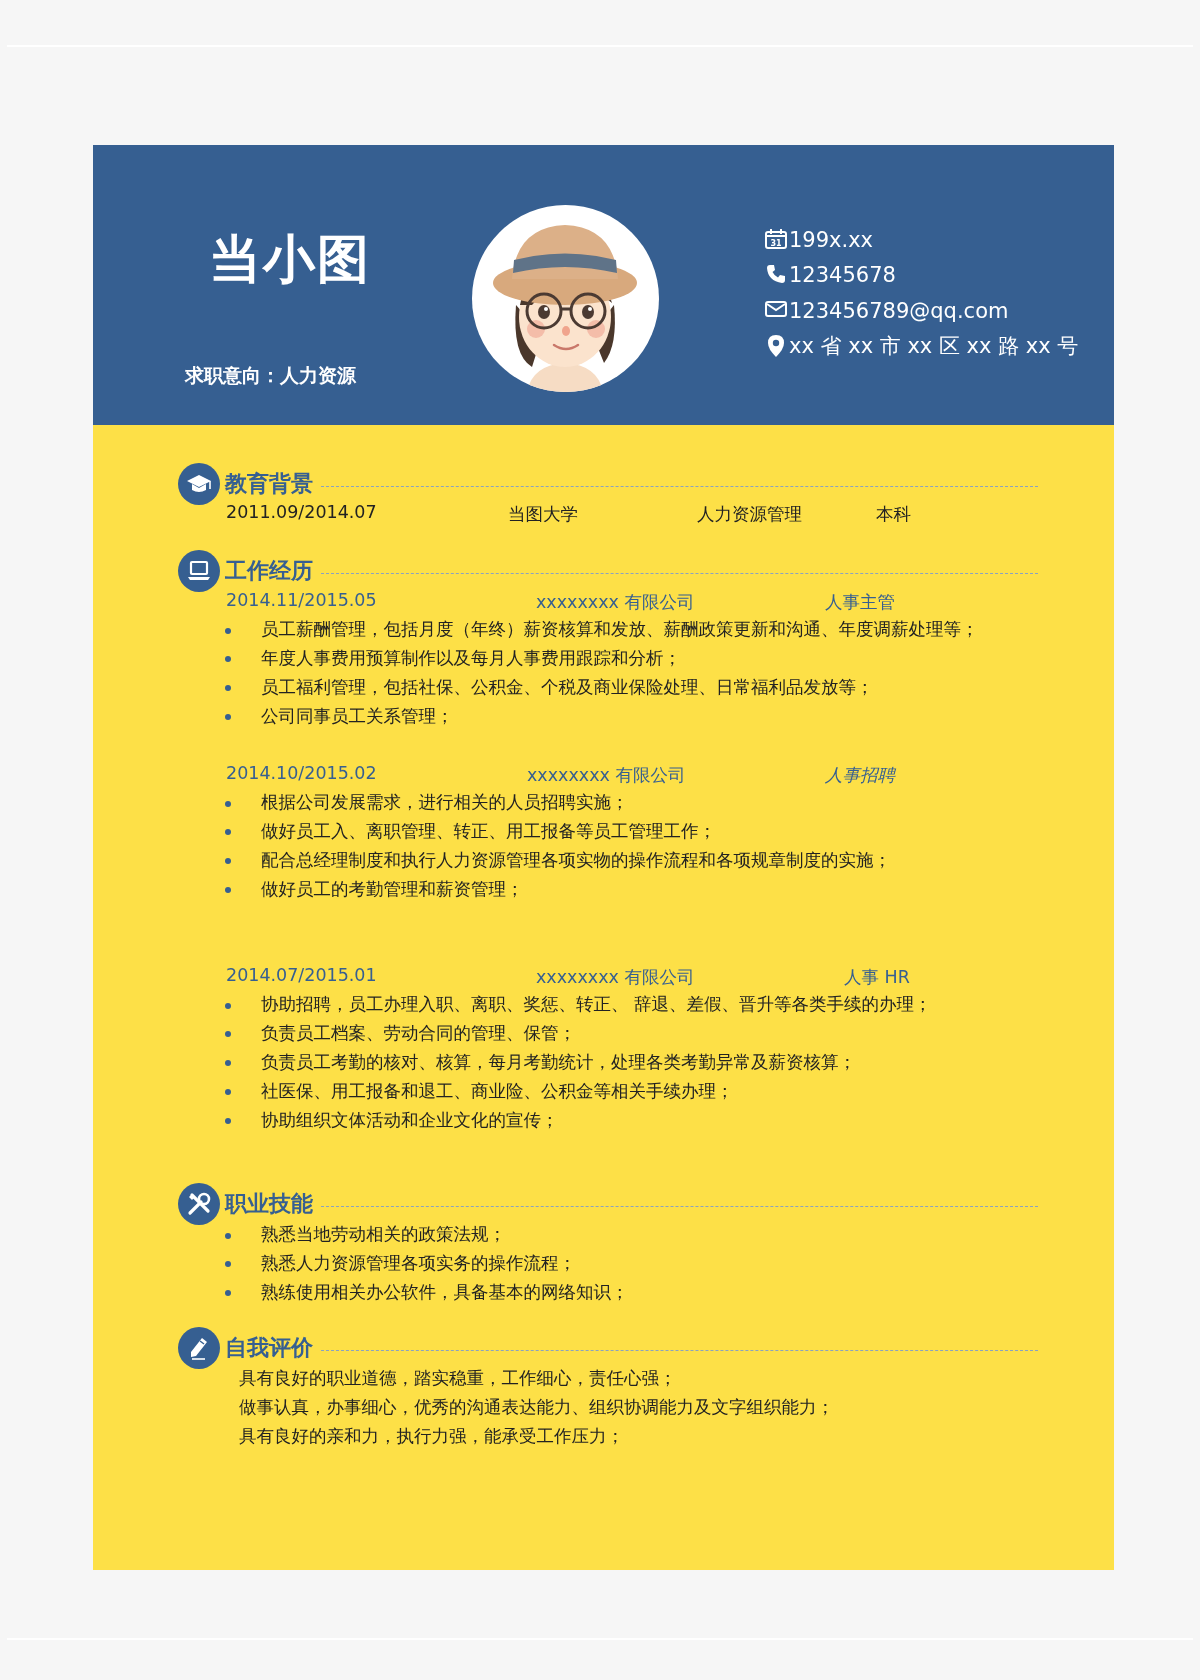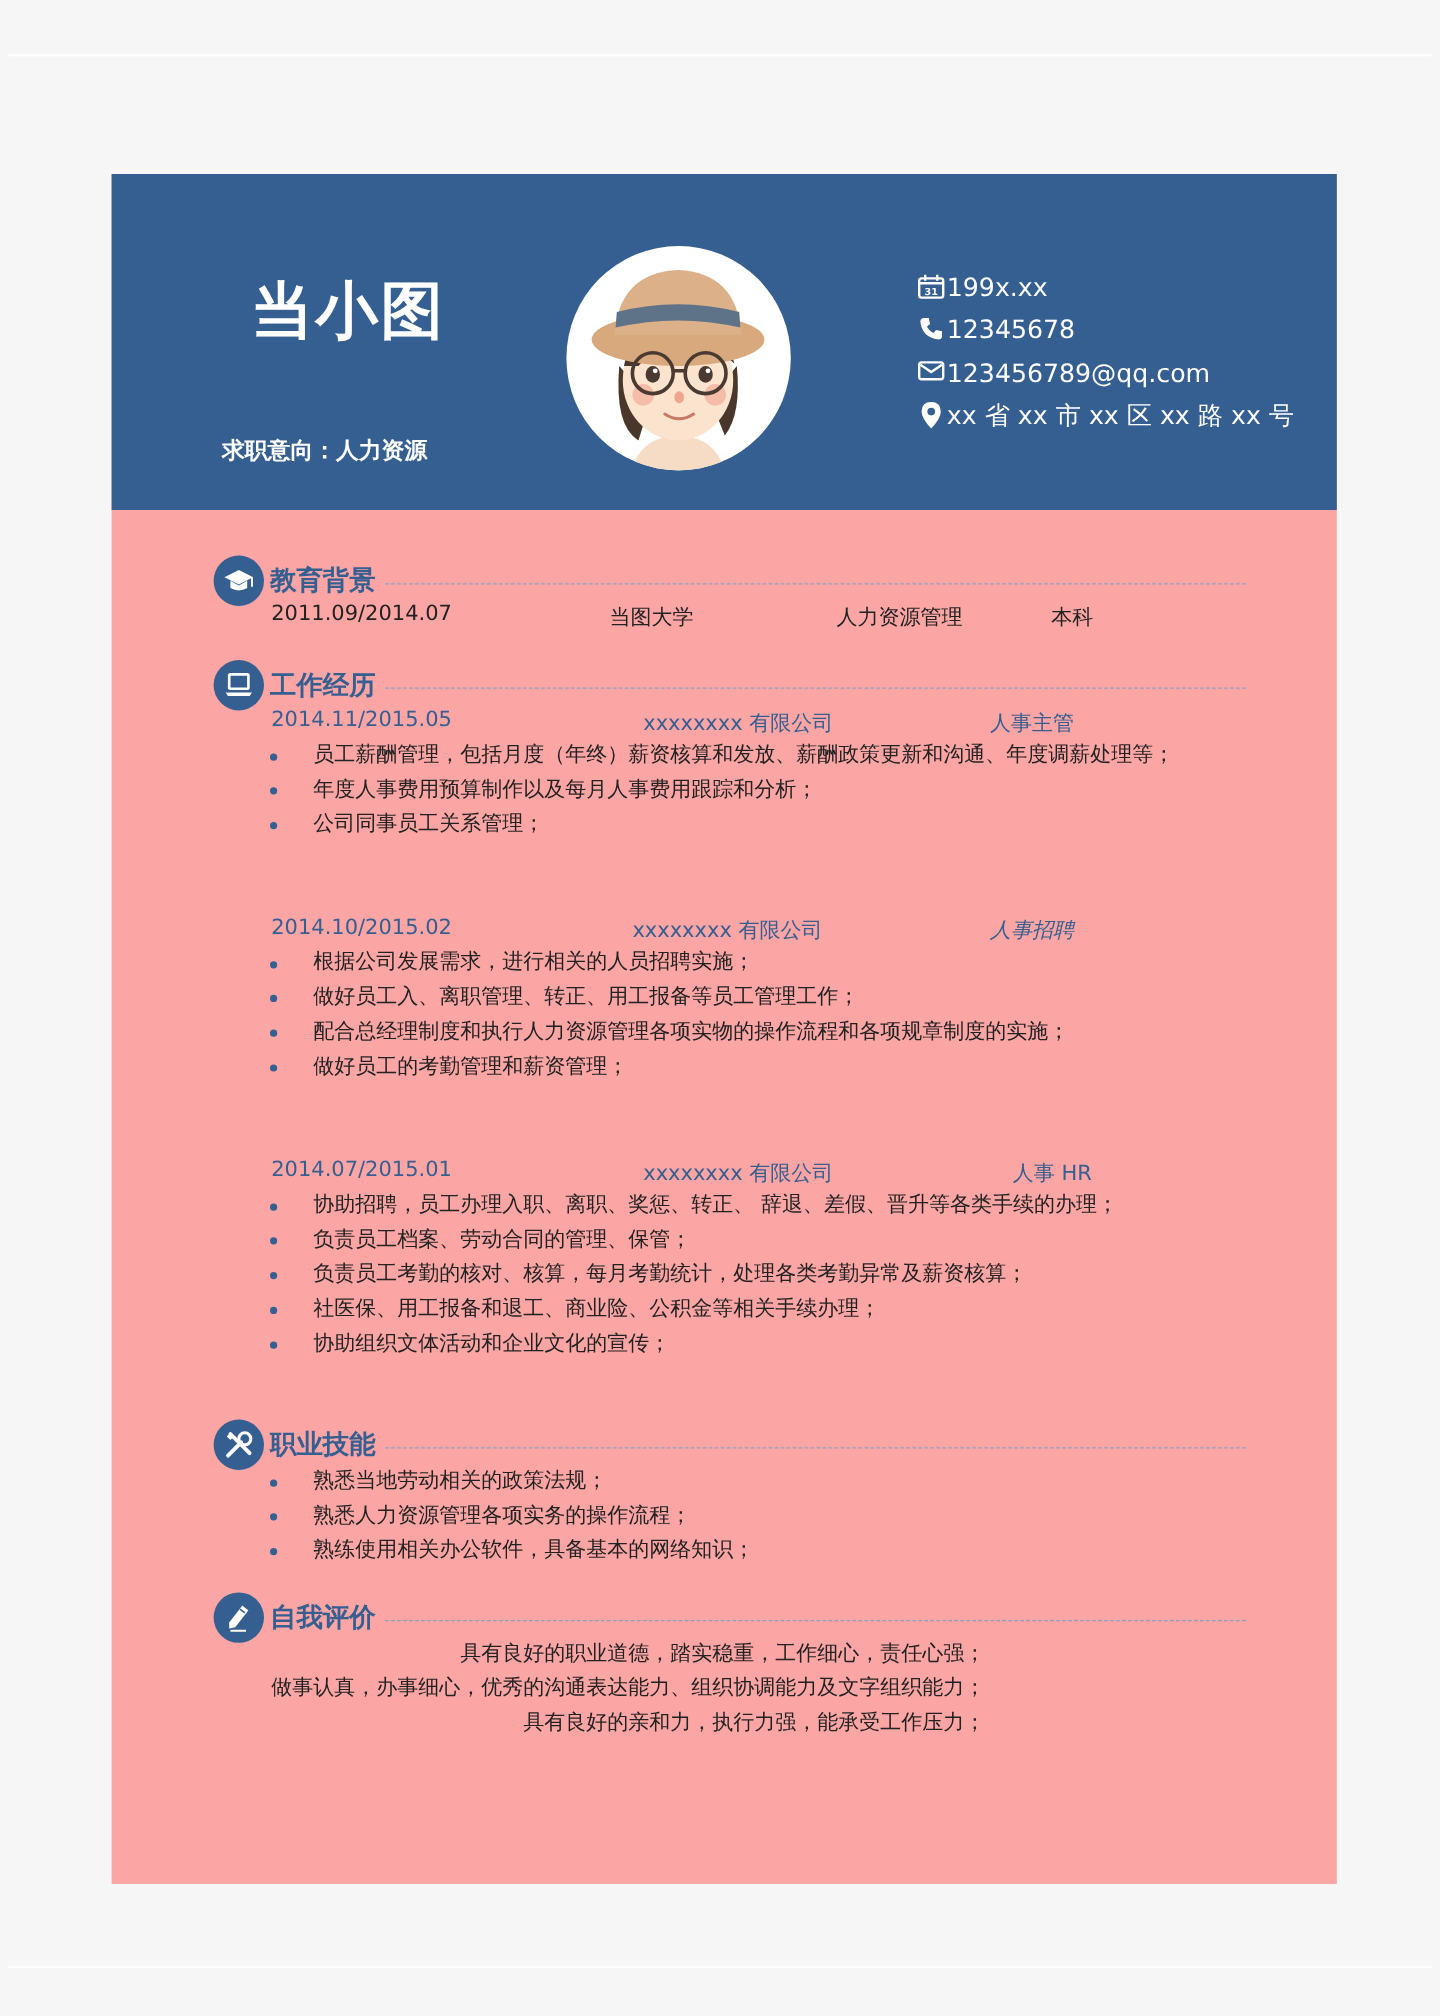"当小图" .paper { background: #fca5a5 -> #fde047 }
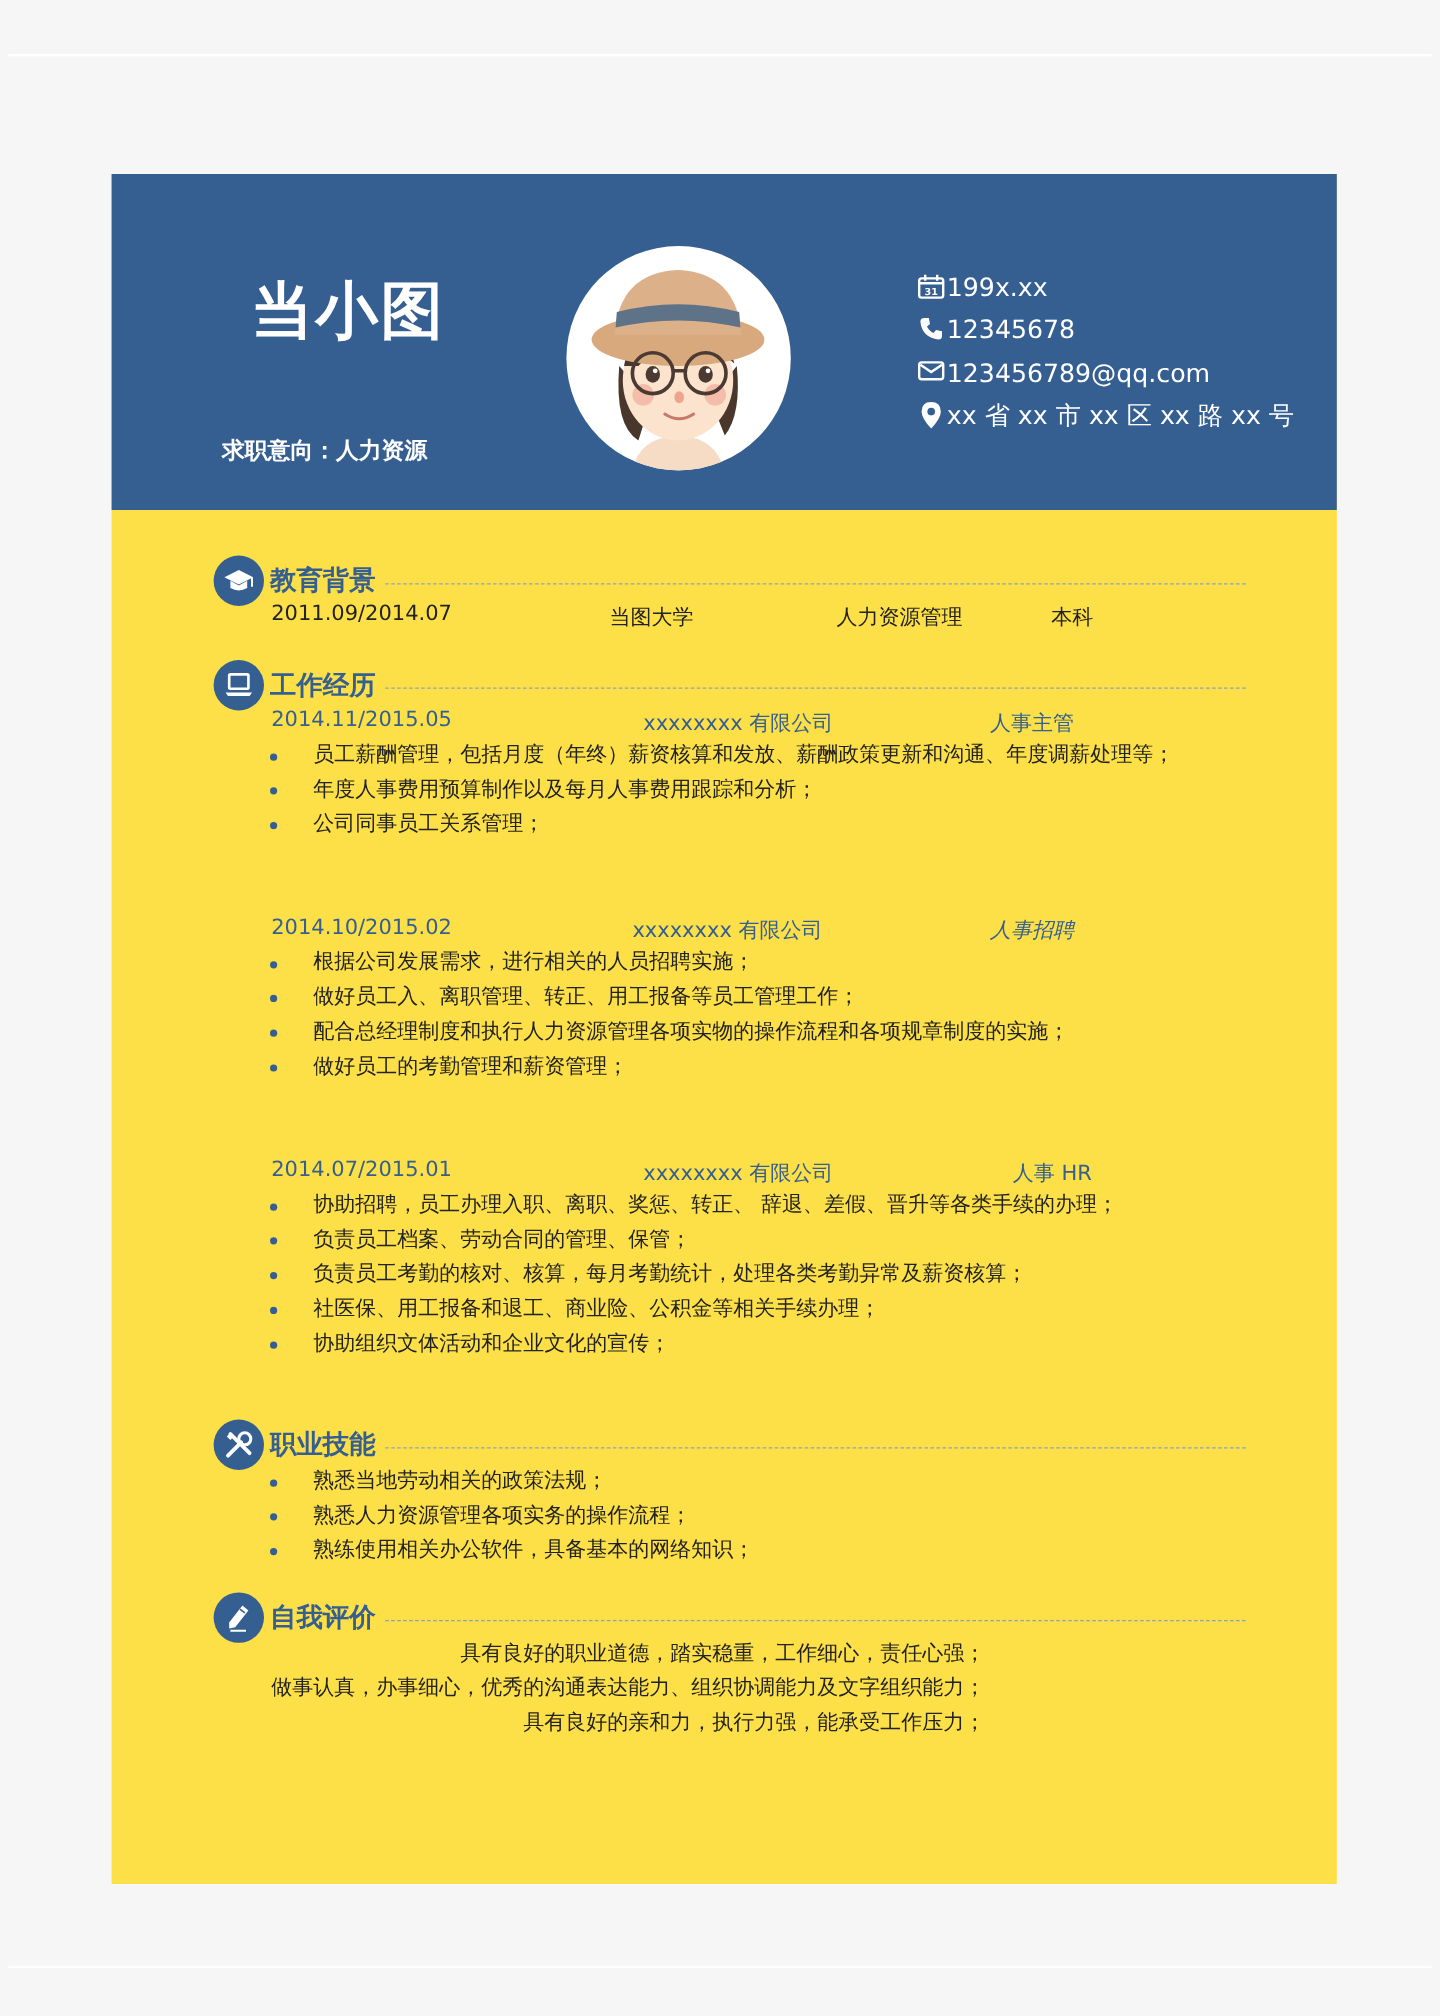"员工福利管理，包括社保、公积金、个税及商业保险处理、日常福利品发放等；" li { html: none -> <li>员工福利管理，包括社保、公积金、个税及商业保险处理、日常福利品发放等；</li> }
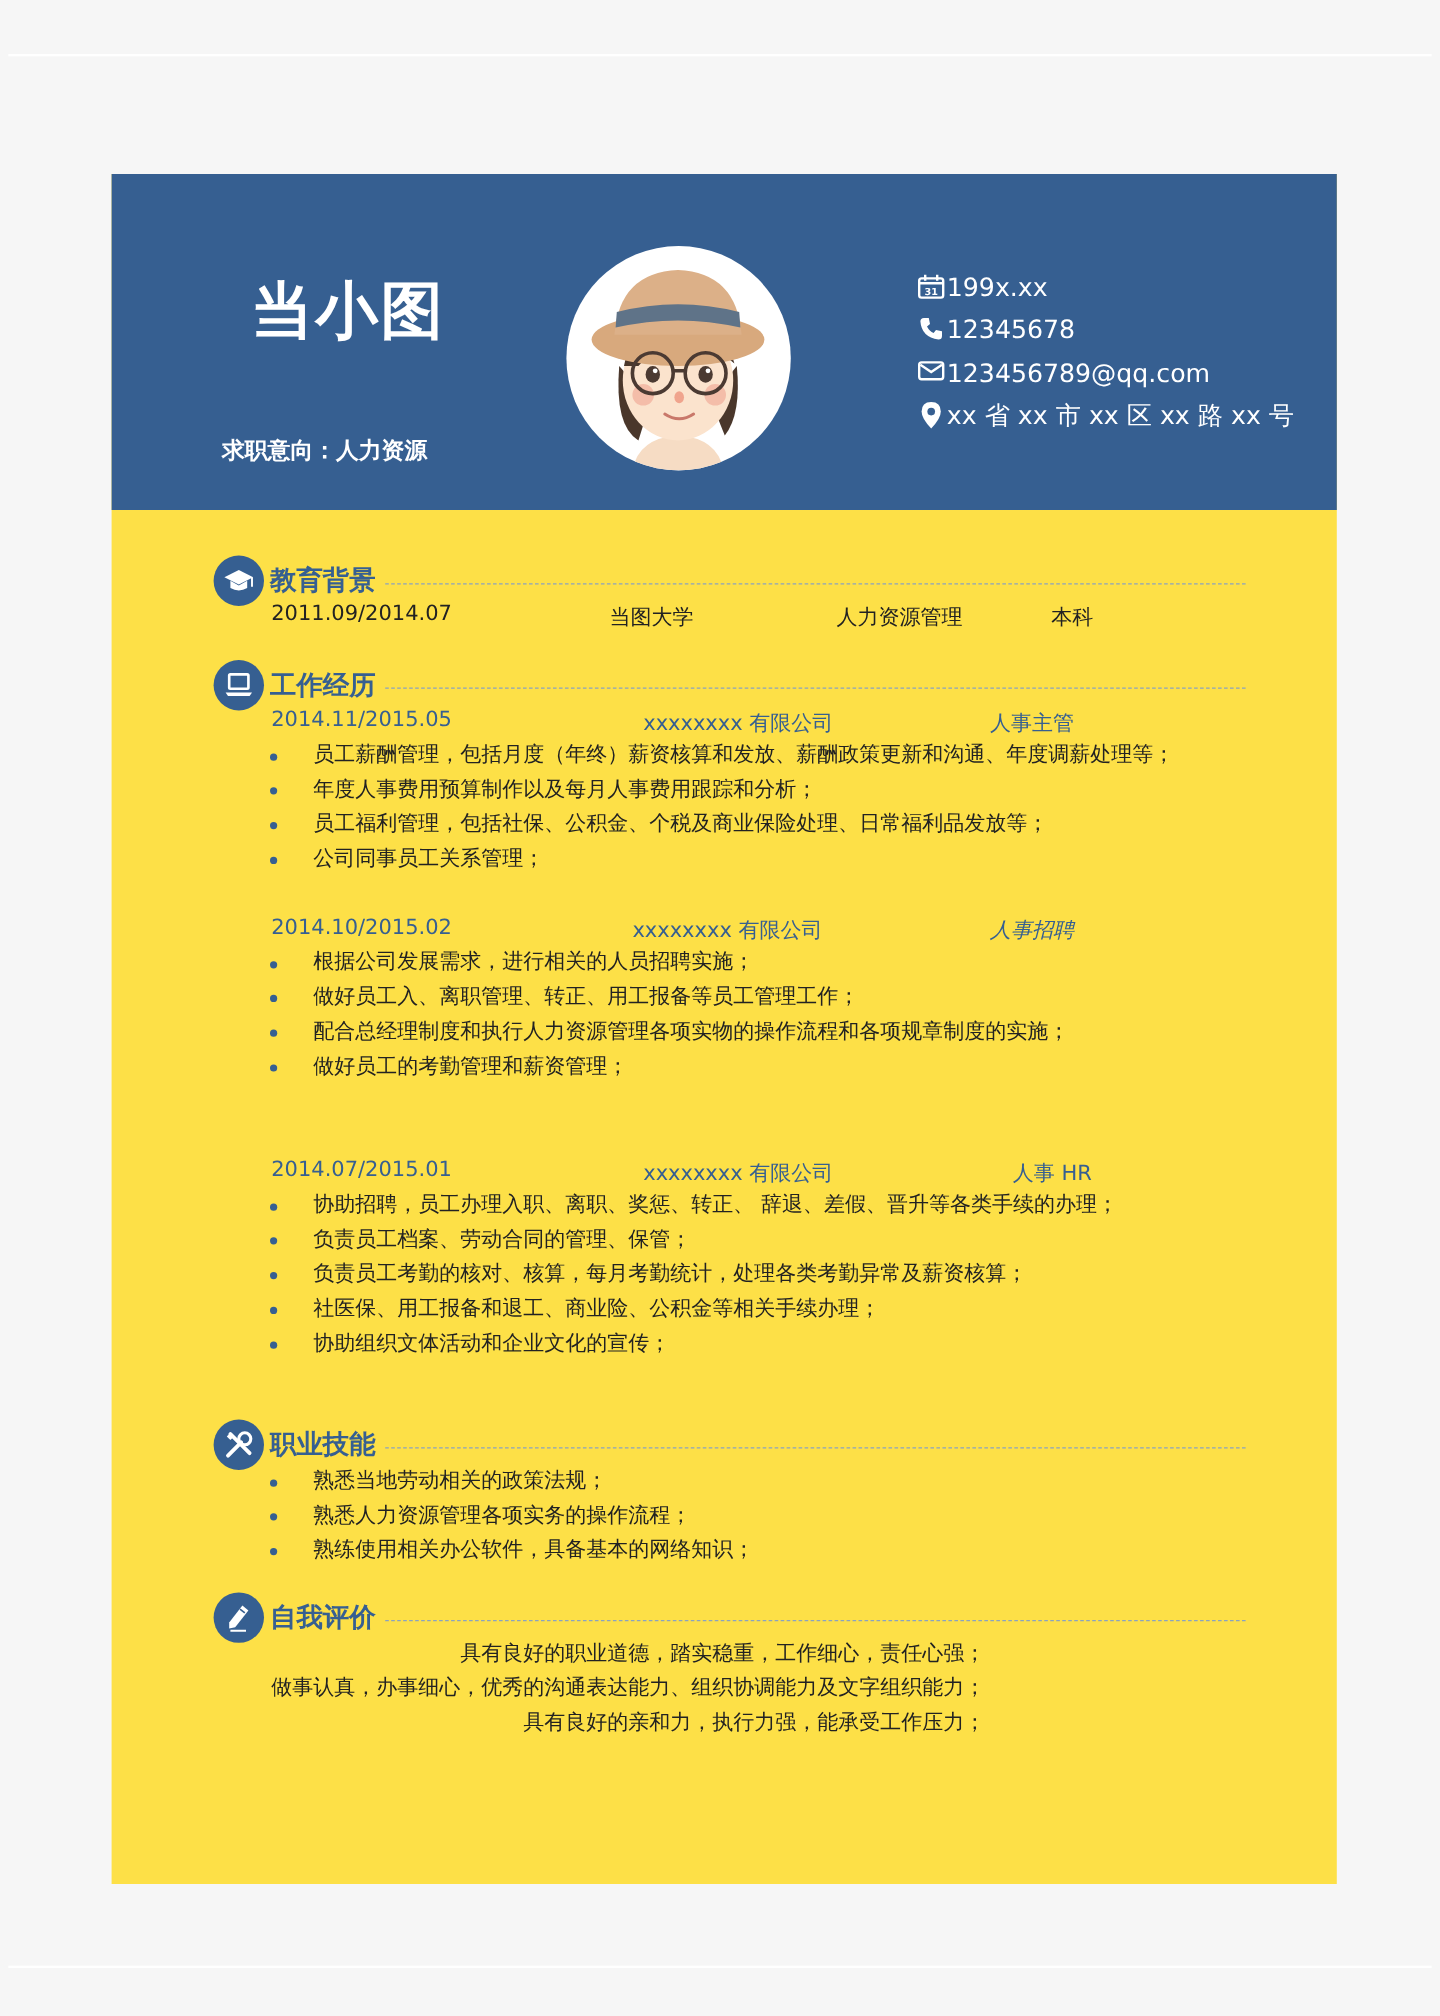"具有良好的职业道德，踏实稳重，工作细心，责任心强；" .plain { left: 133px -> 146px; text-align: right -> none }
